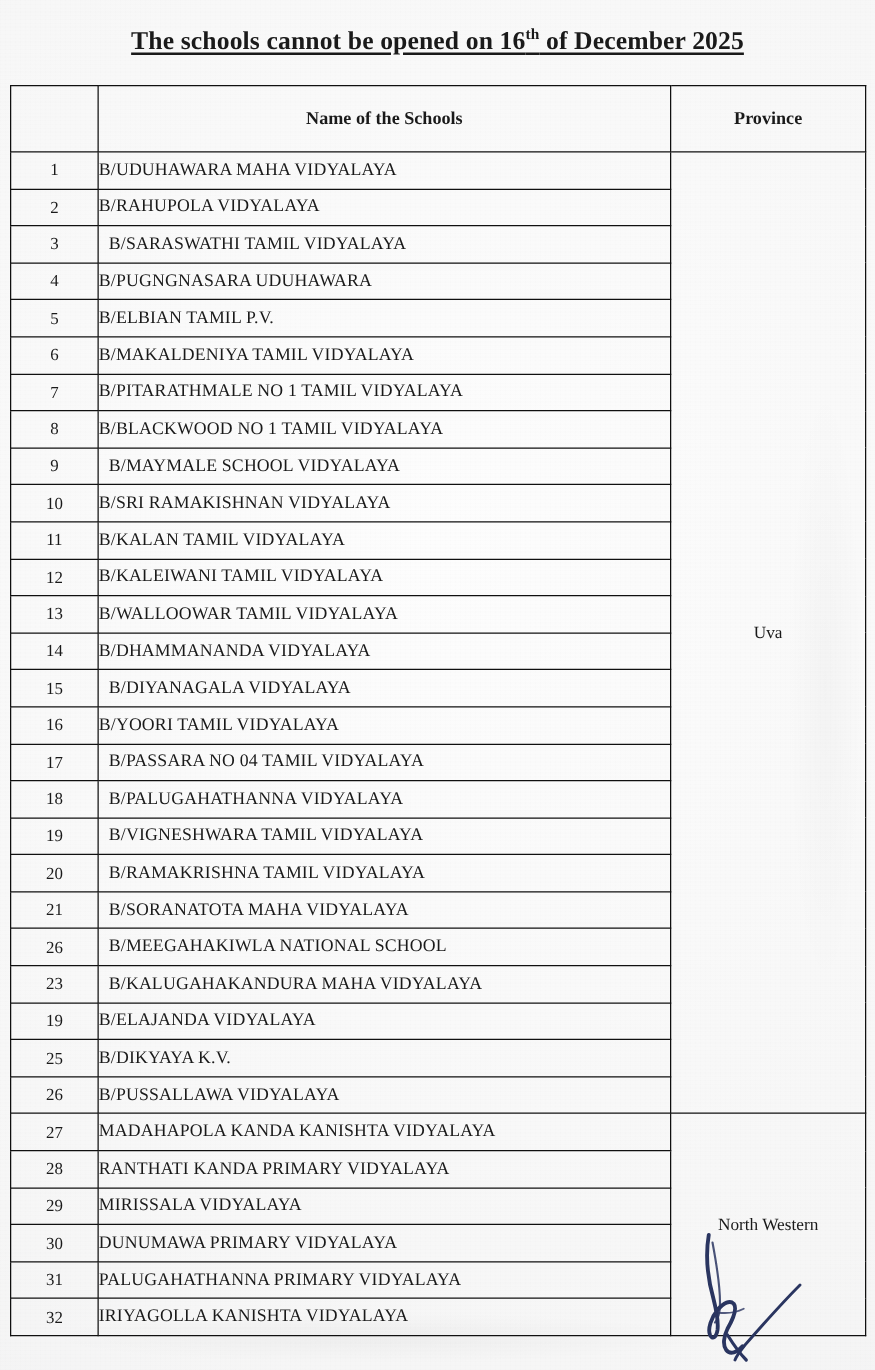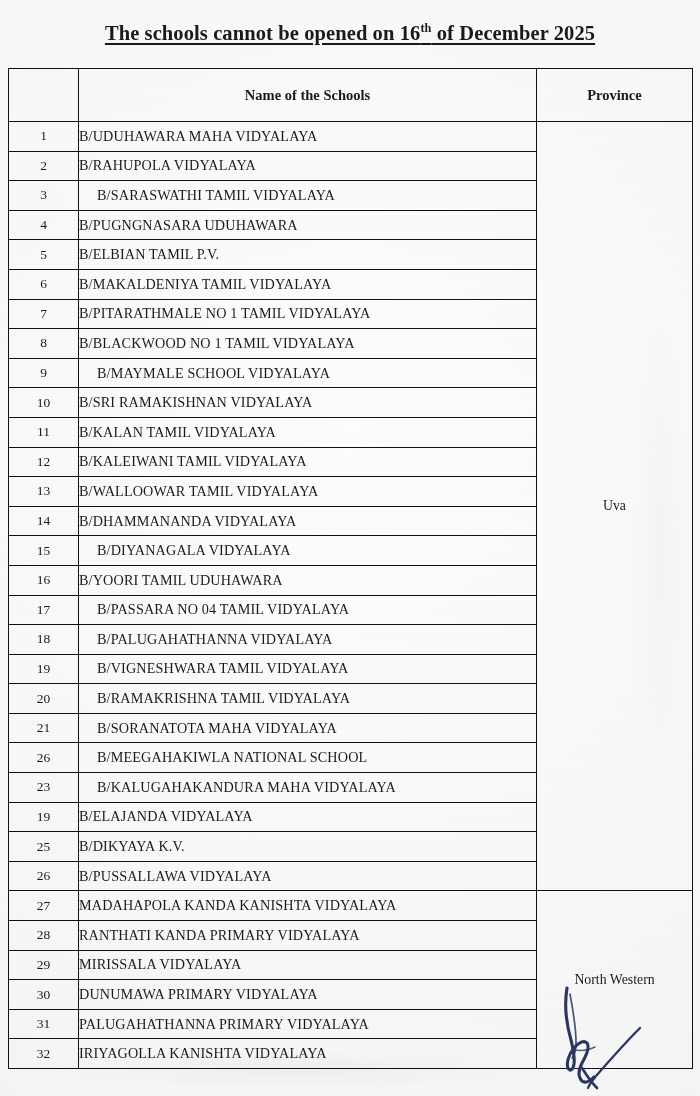"B/SARASWATHI TAMIL VIDYALAYA" td.name.ind { padding-left: 18px -> 8px }
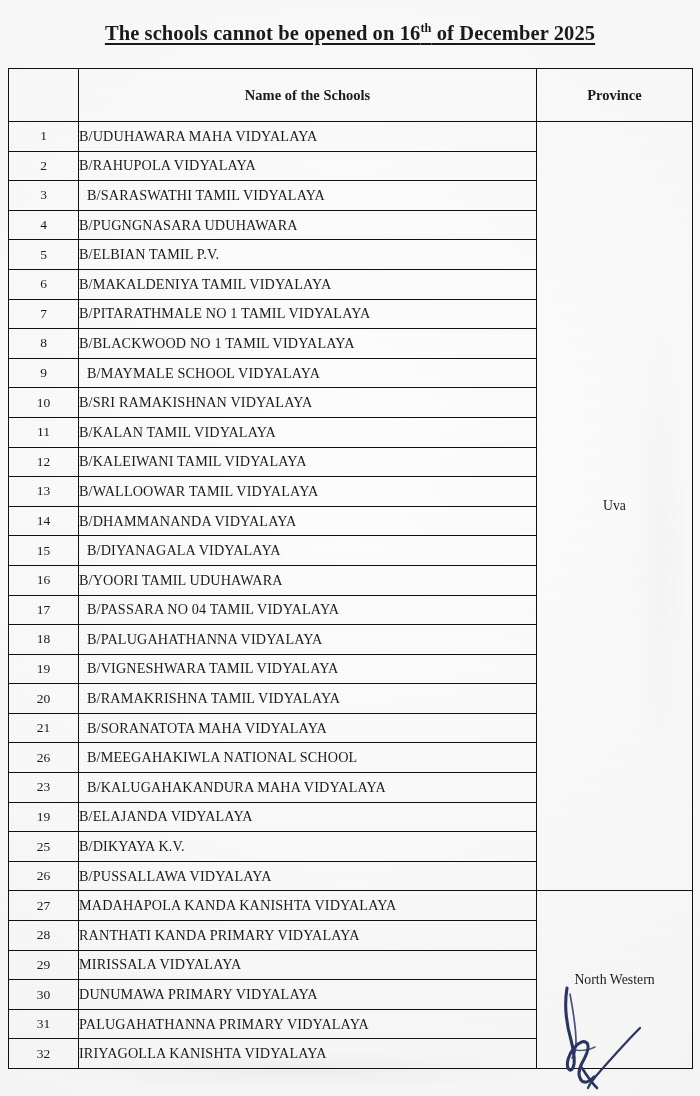"B/YOORI TAMIL UDUHAWARA" td.name { text: UDUHAWARA -> VIDYALAYA }
